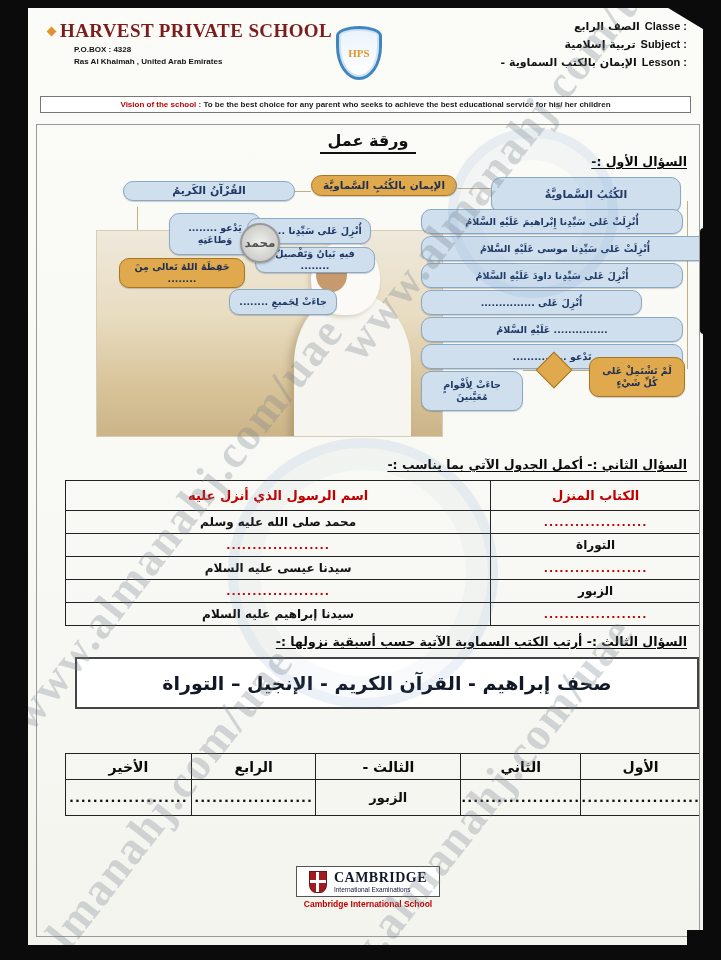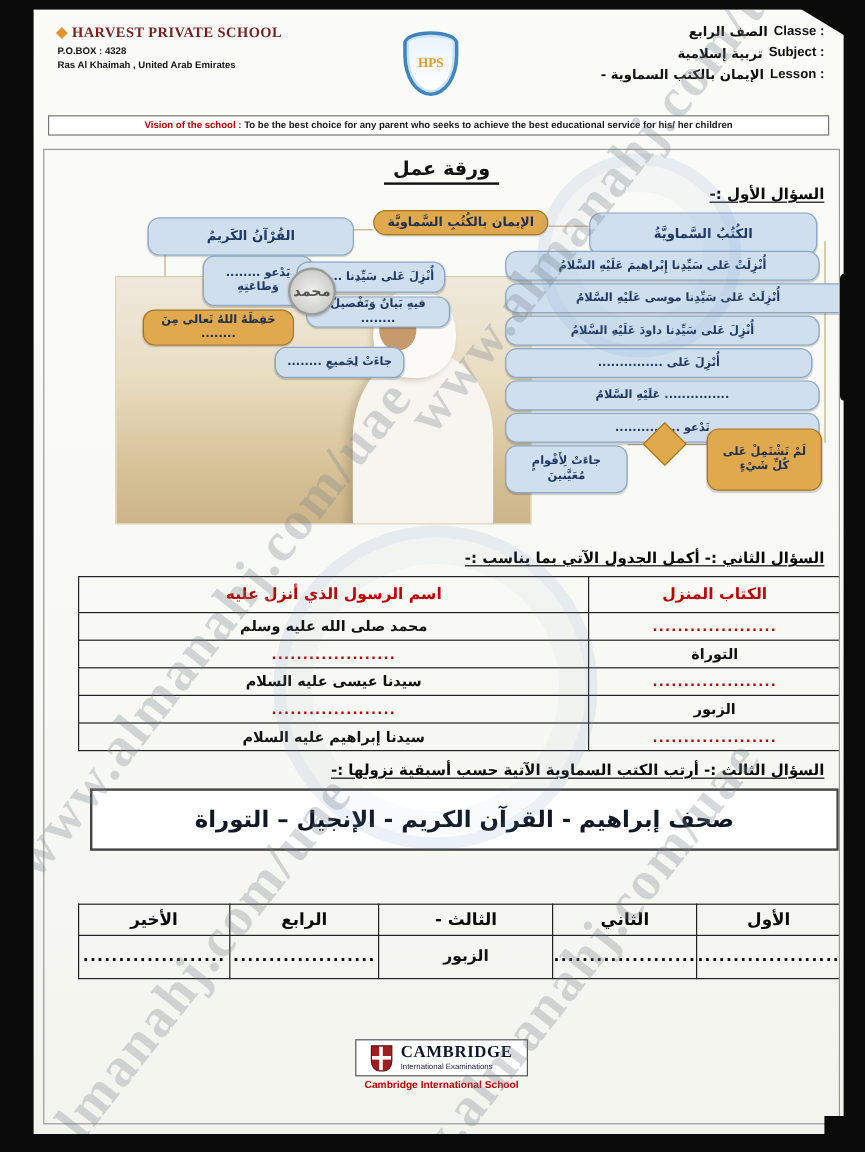"HARVEST PRIVATE SCHOOL" .school-name { font-size: 12px -> 19px }
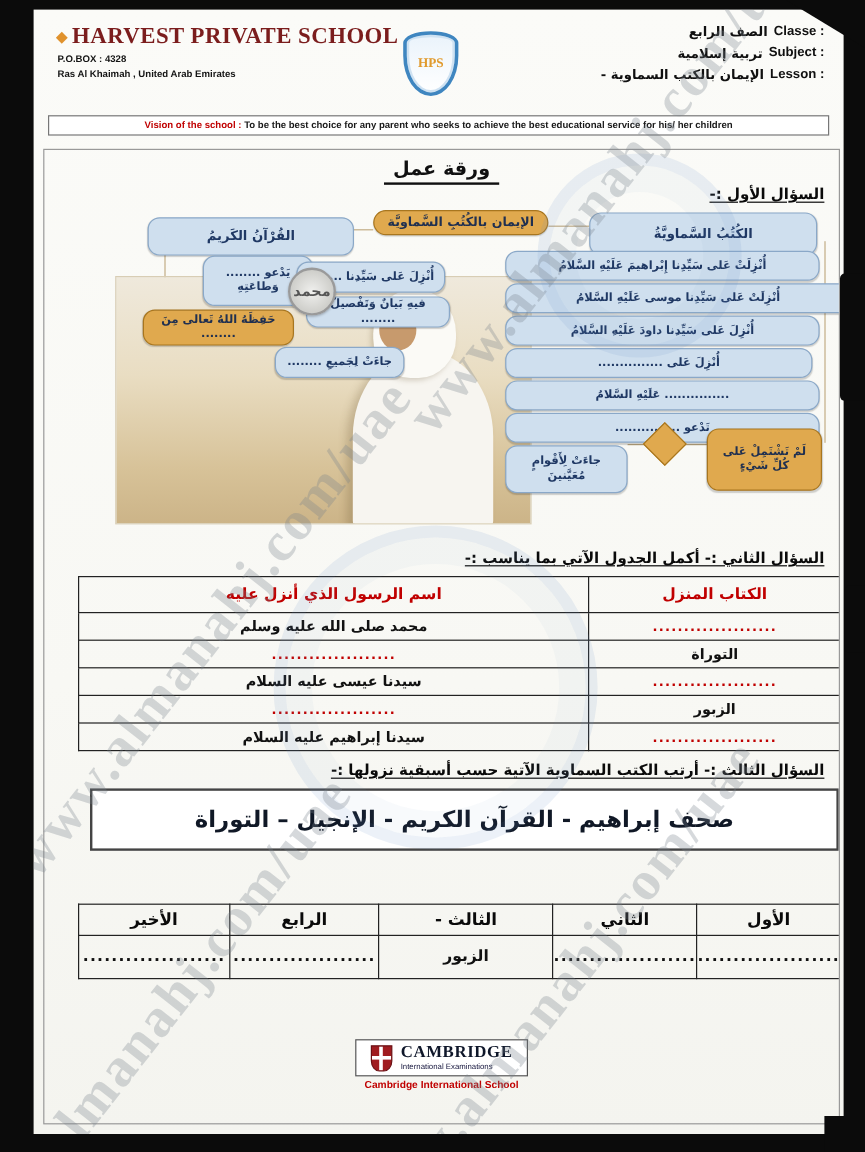"P.O.BOX : 4328" .school-sub { margin-left: none -> 26px }
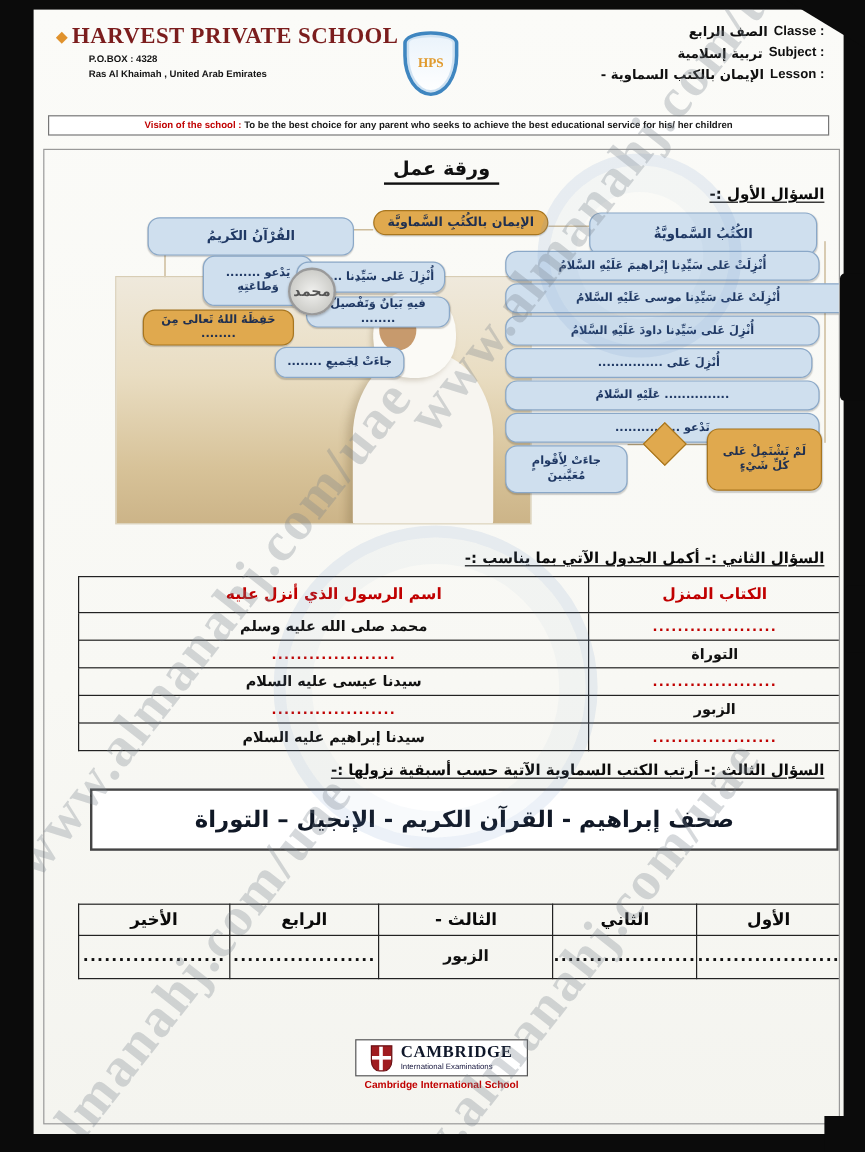"القُرْآنُ الكَريمُ" .lr { height: 32px -> 20px }
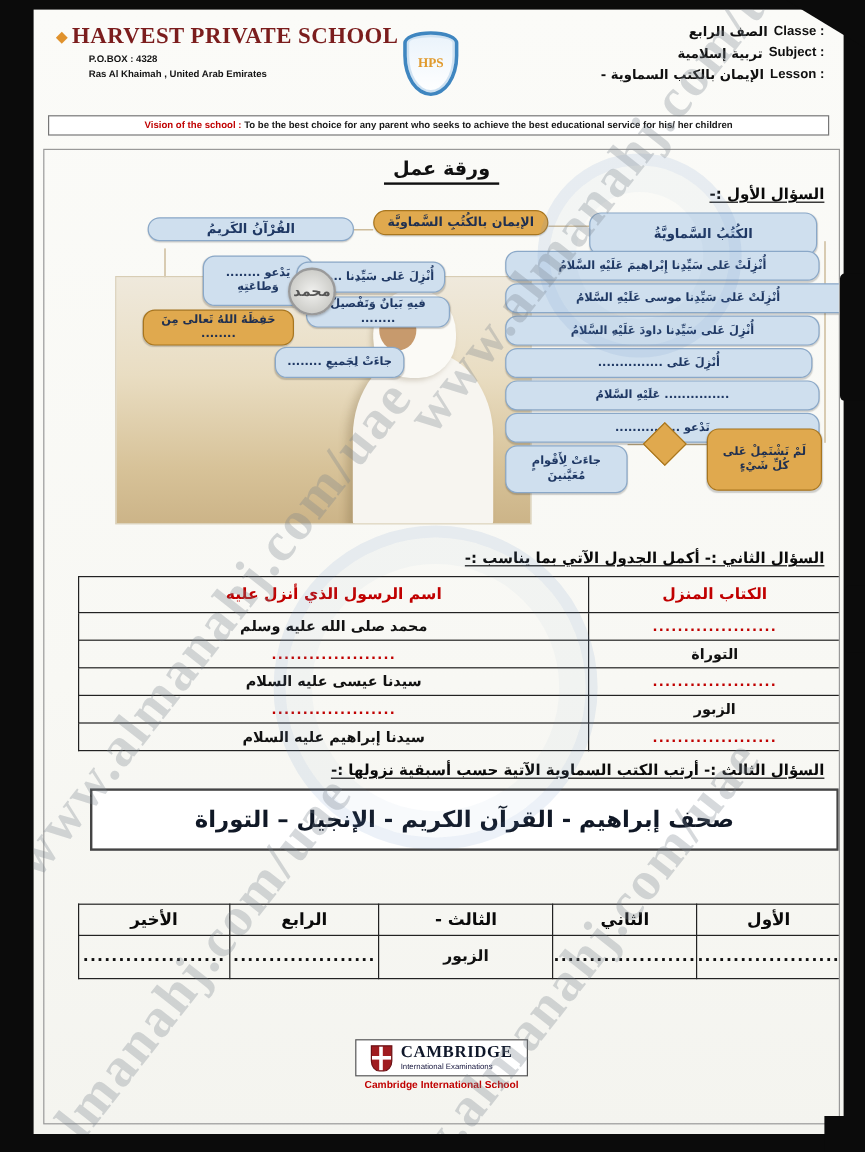"أُنْزِلَ عَلى ..............." .r4 { width: 256px -> 221px }
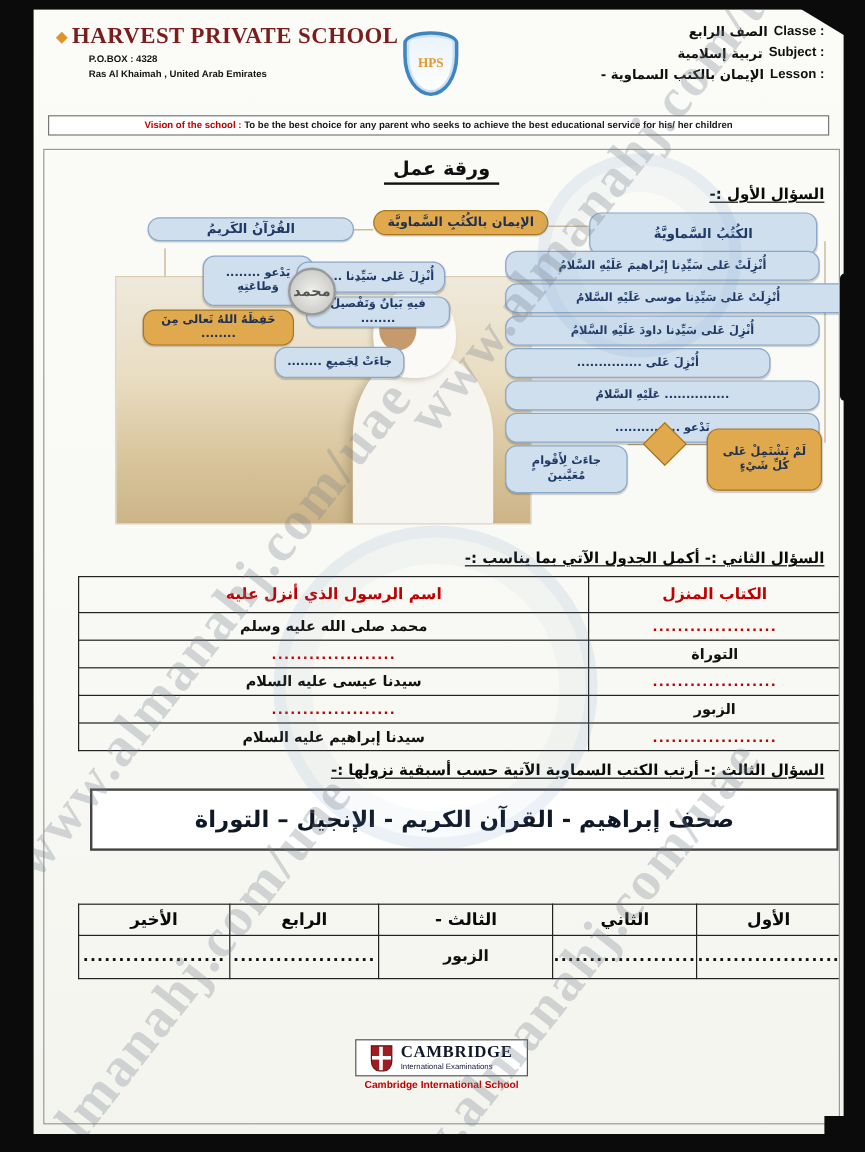"لَمْ تَشْتَمِلْ عَلى كُلِّ شَيْءٍ" .rt { height: 52px -> 40px }
